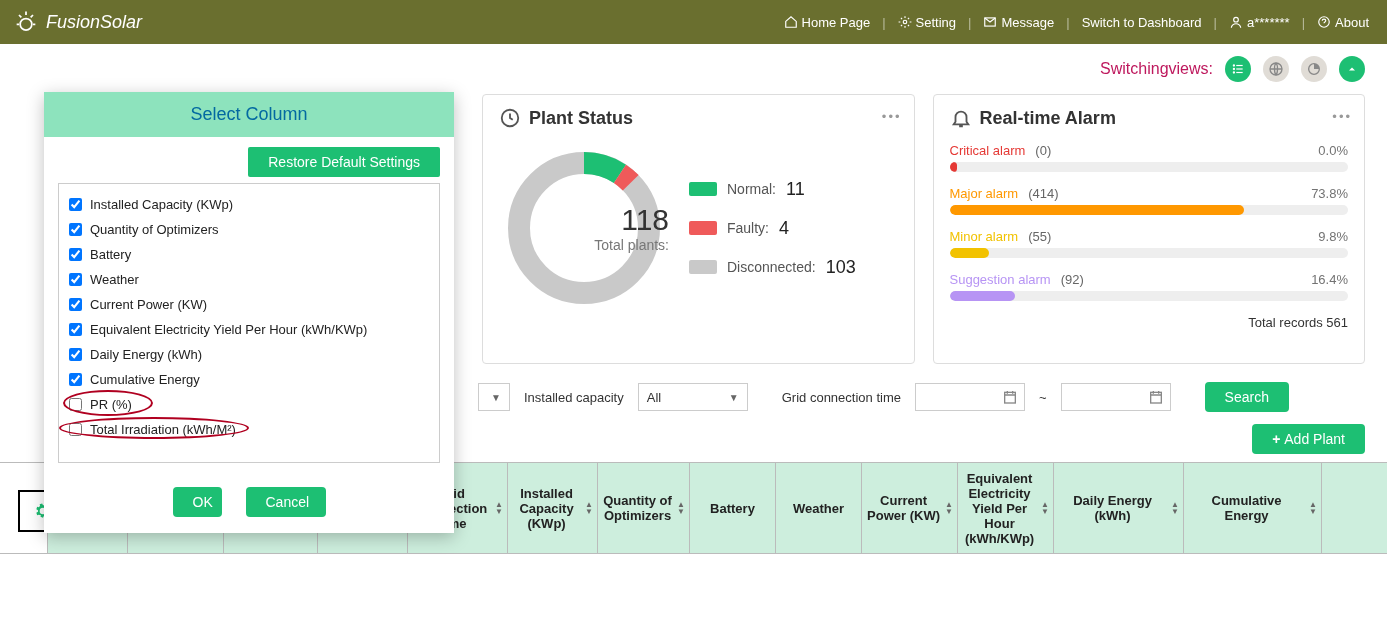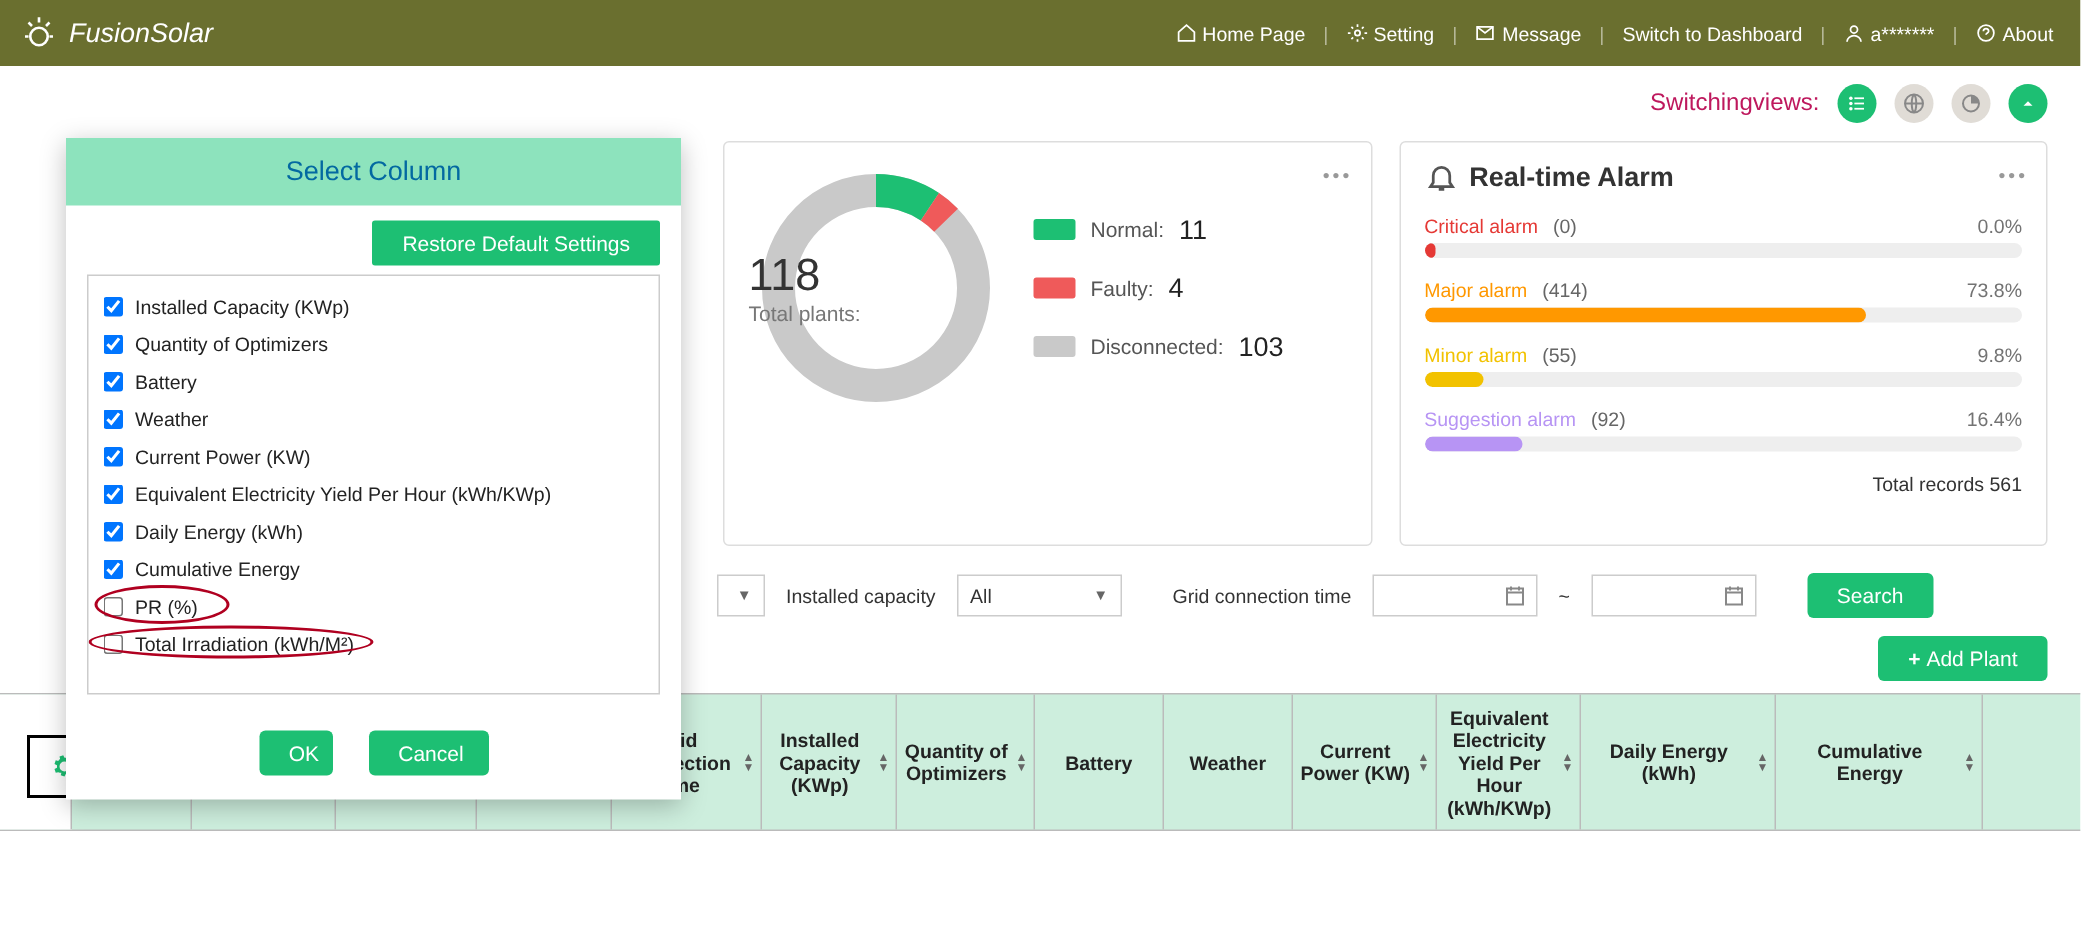"Plant Status" div.card-head { html: none -> <div> <svg> <circle></circle> <path></path> </svg> <span>Plant Status</span> </div> }
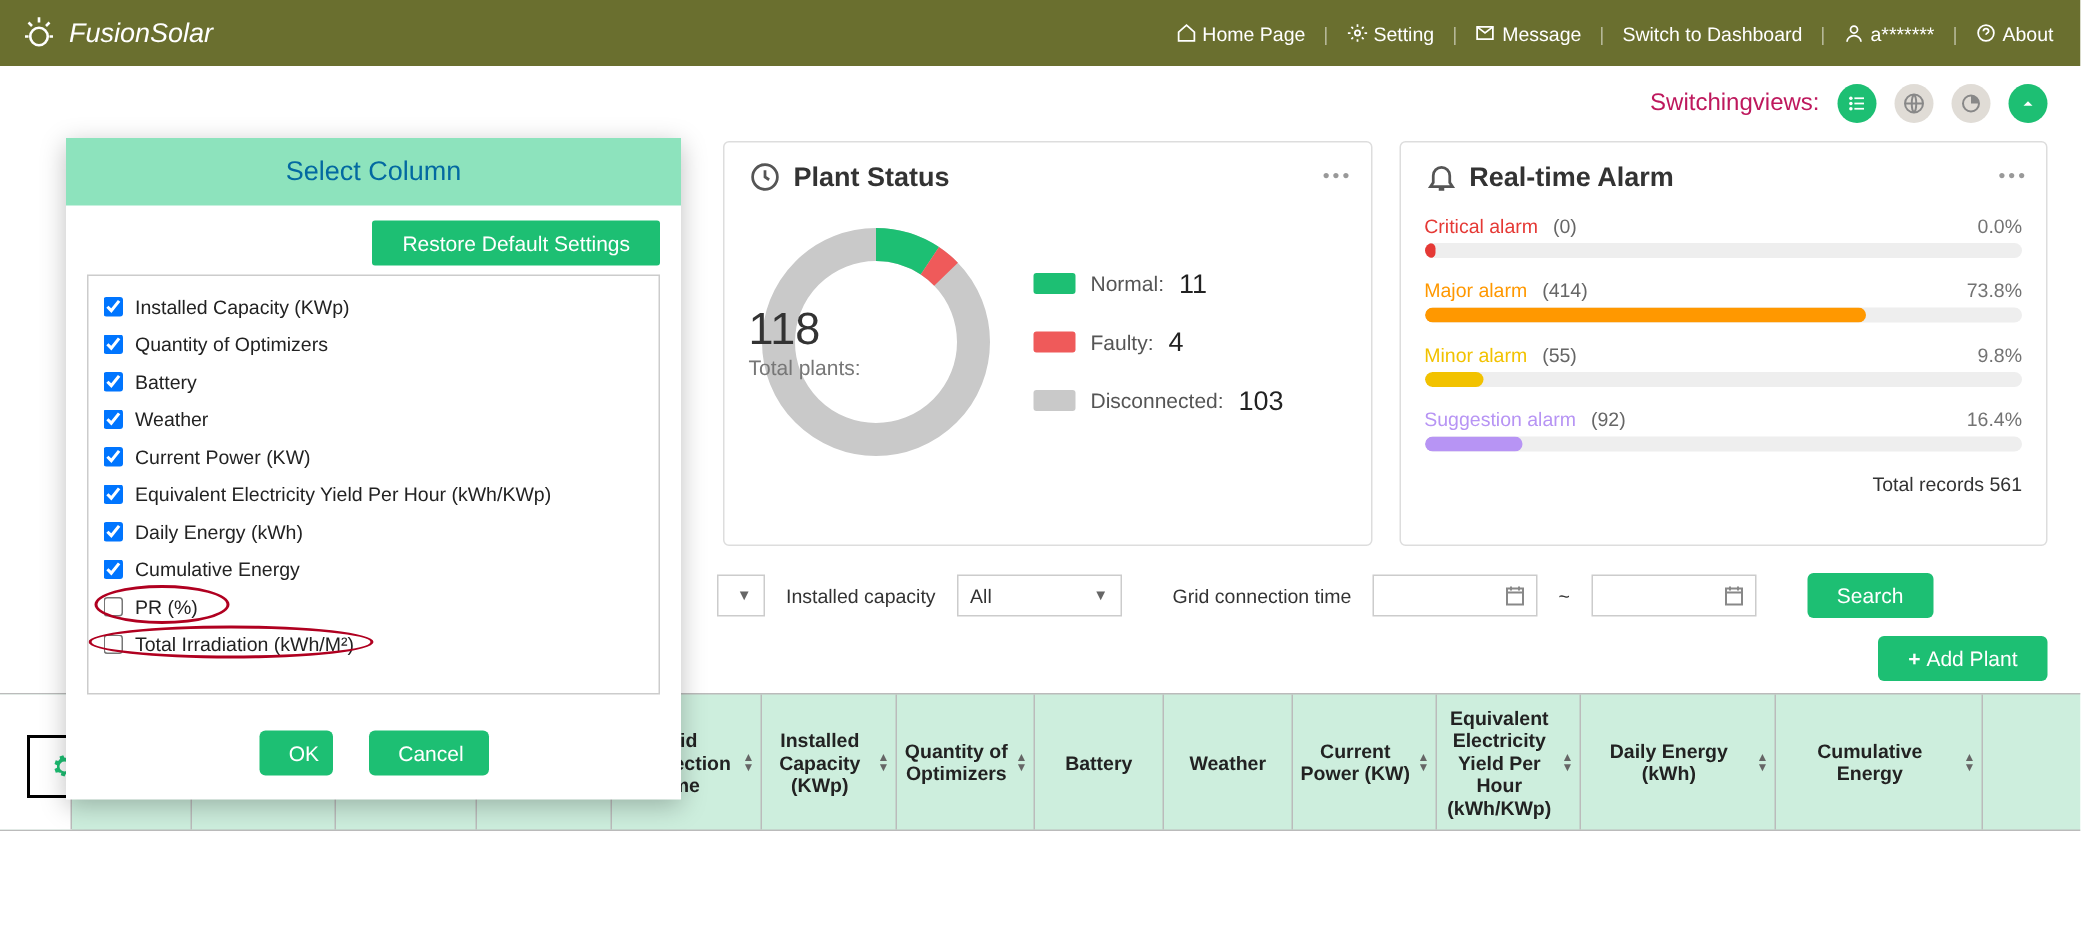"118" .donut-center { align-items: flex-start -> flex-end }
